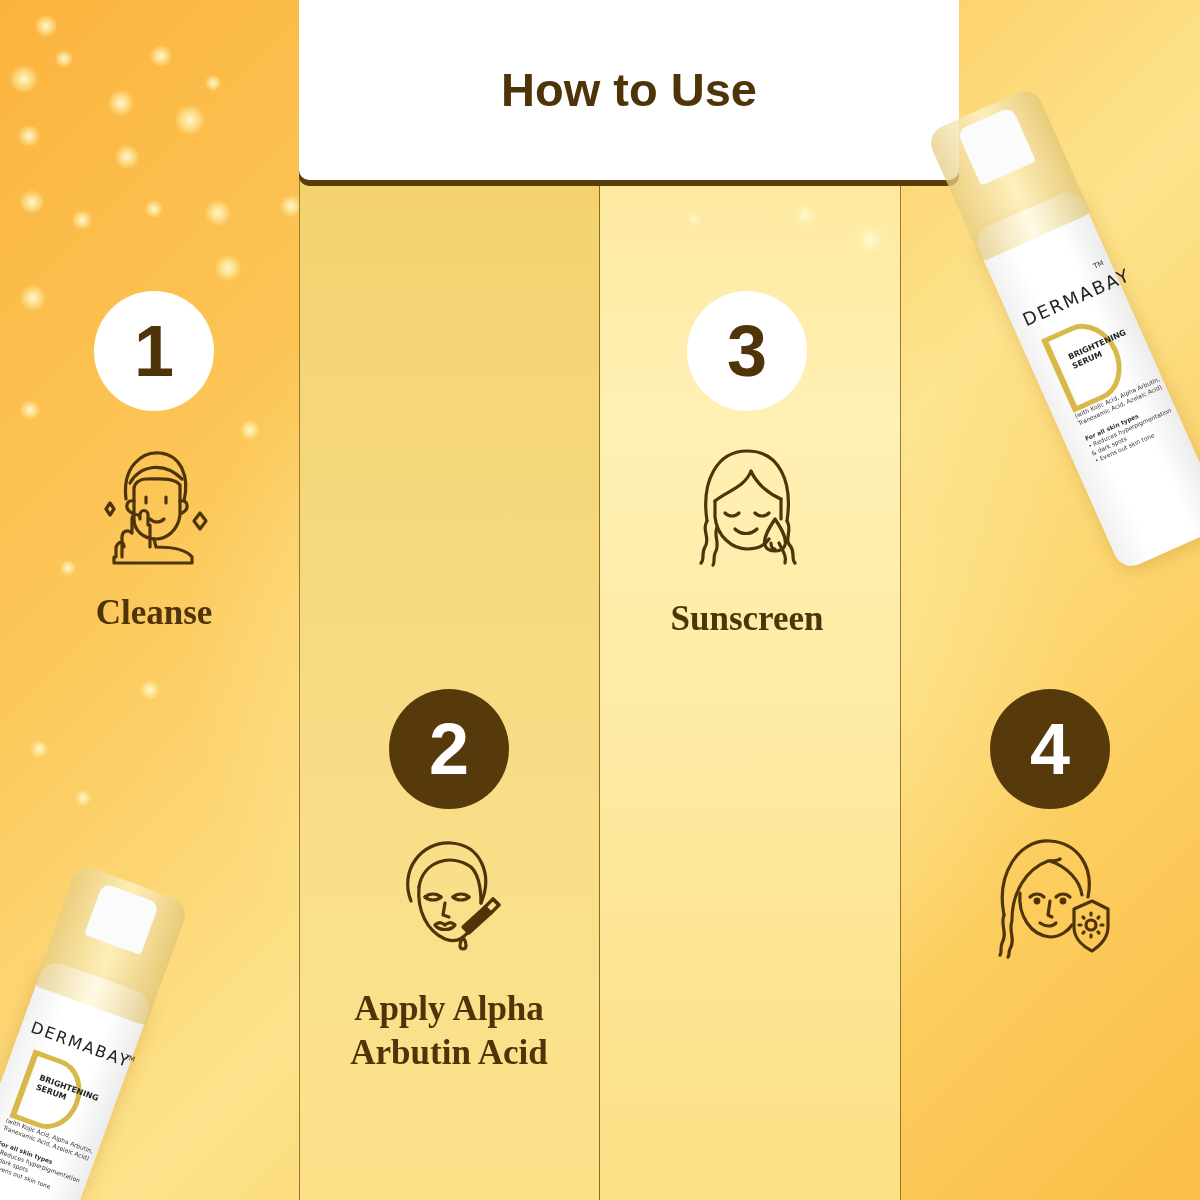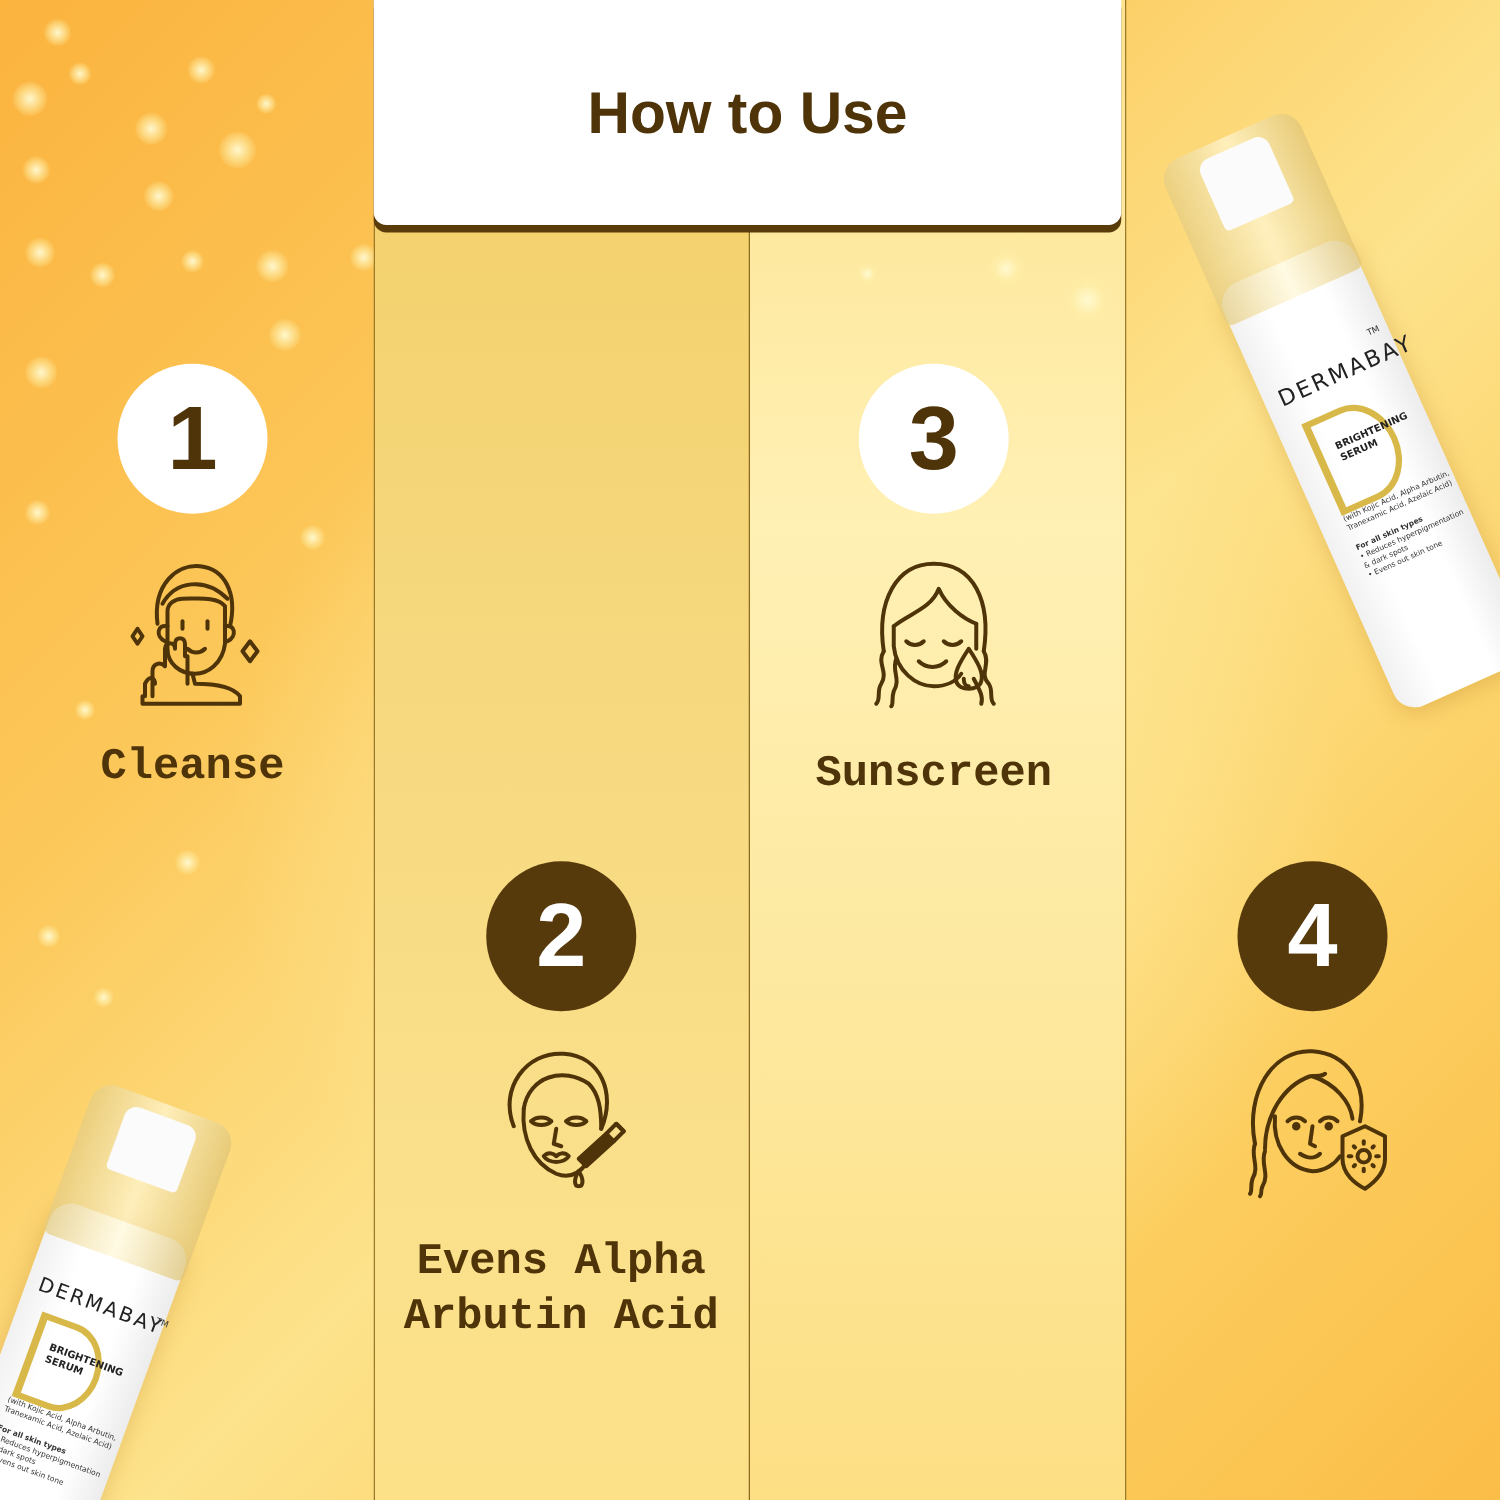"How to Use" .title-card { width: 598px -> 660px }
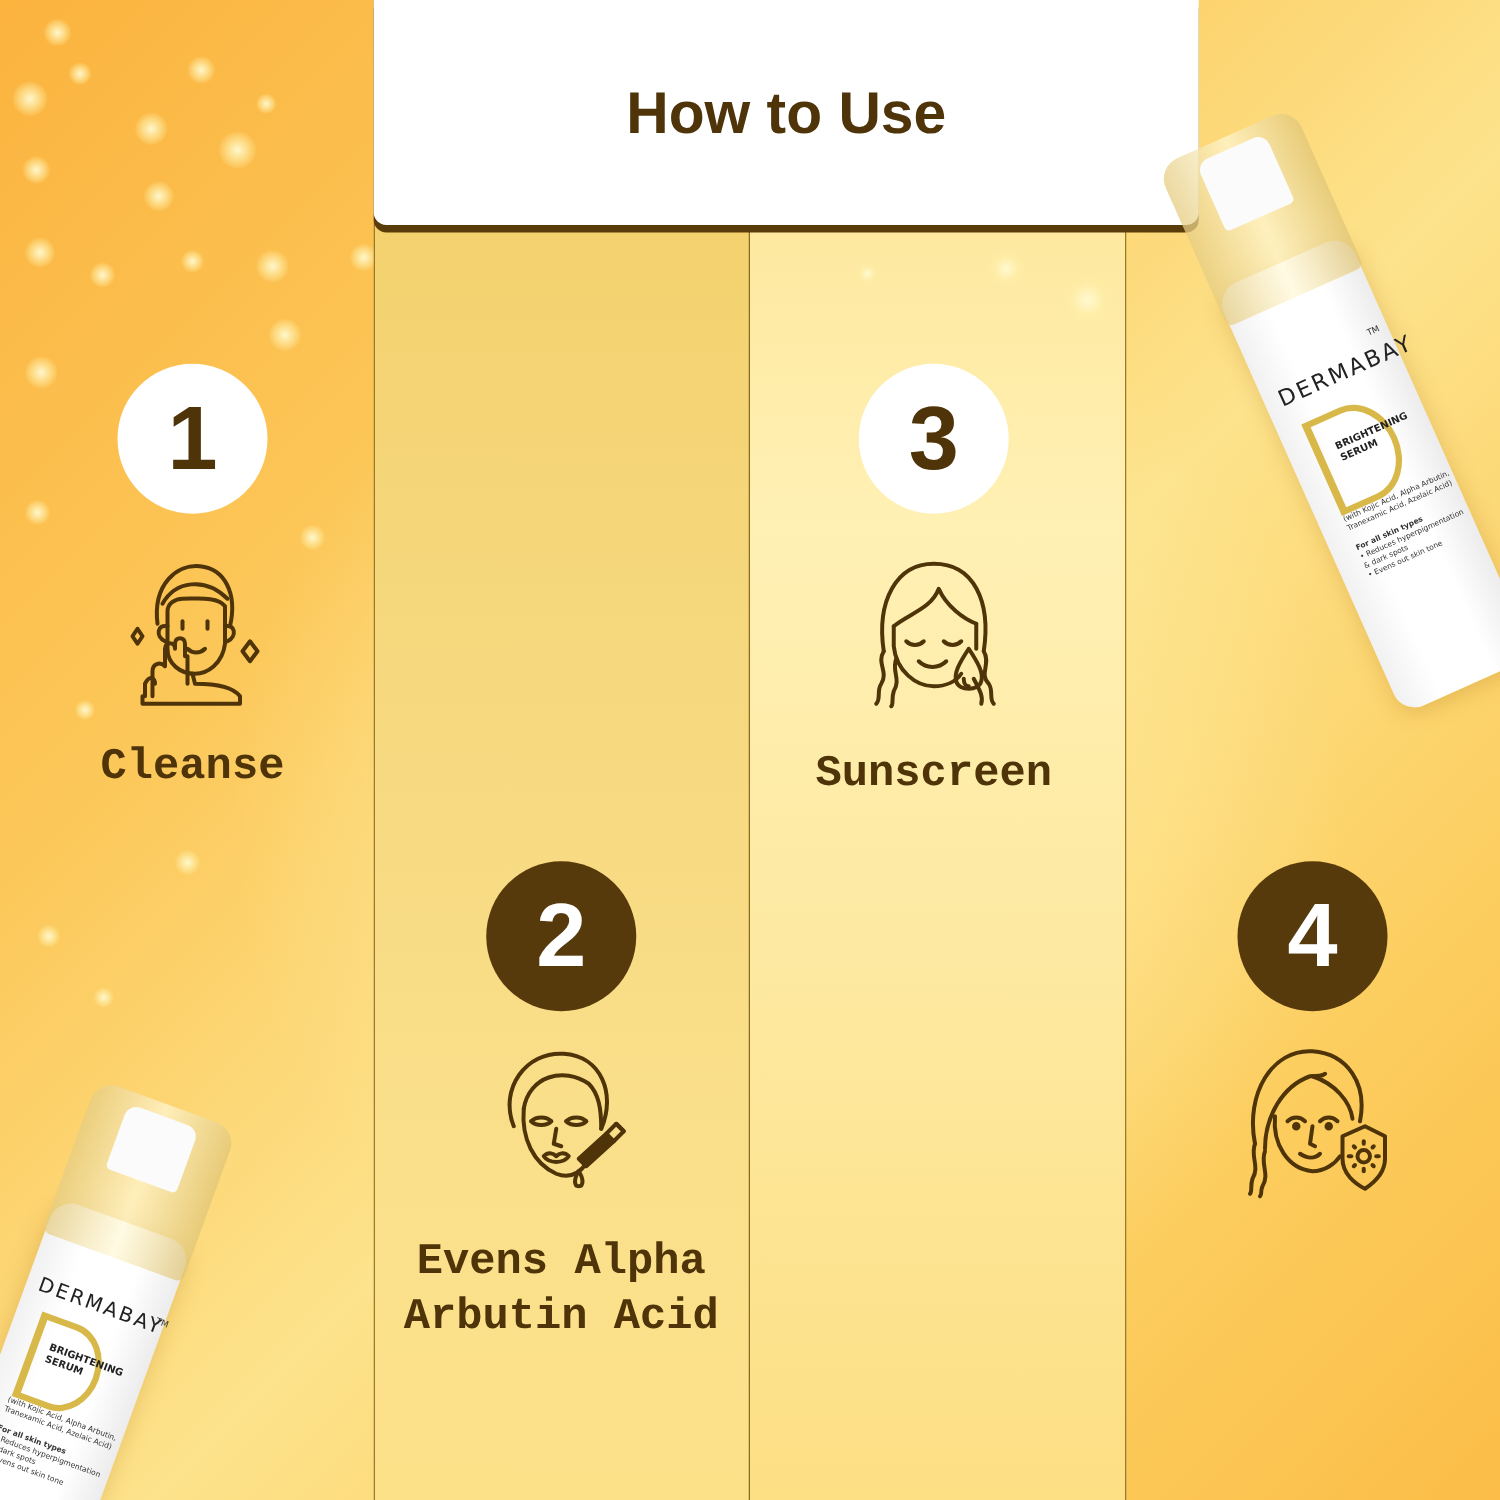"Cleanse" .label { font-family: Liberation Mono, monospace -> Liberation Serif, serif }
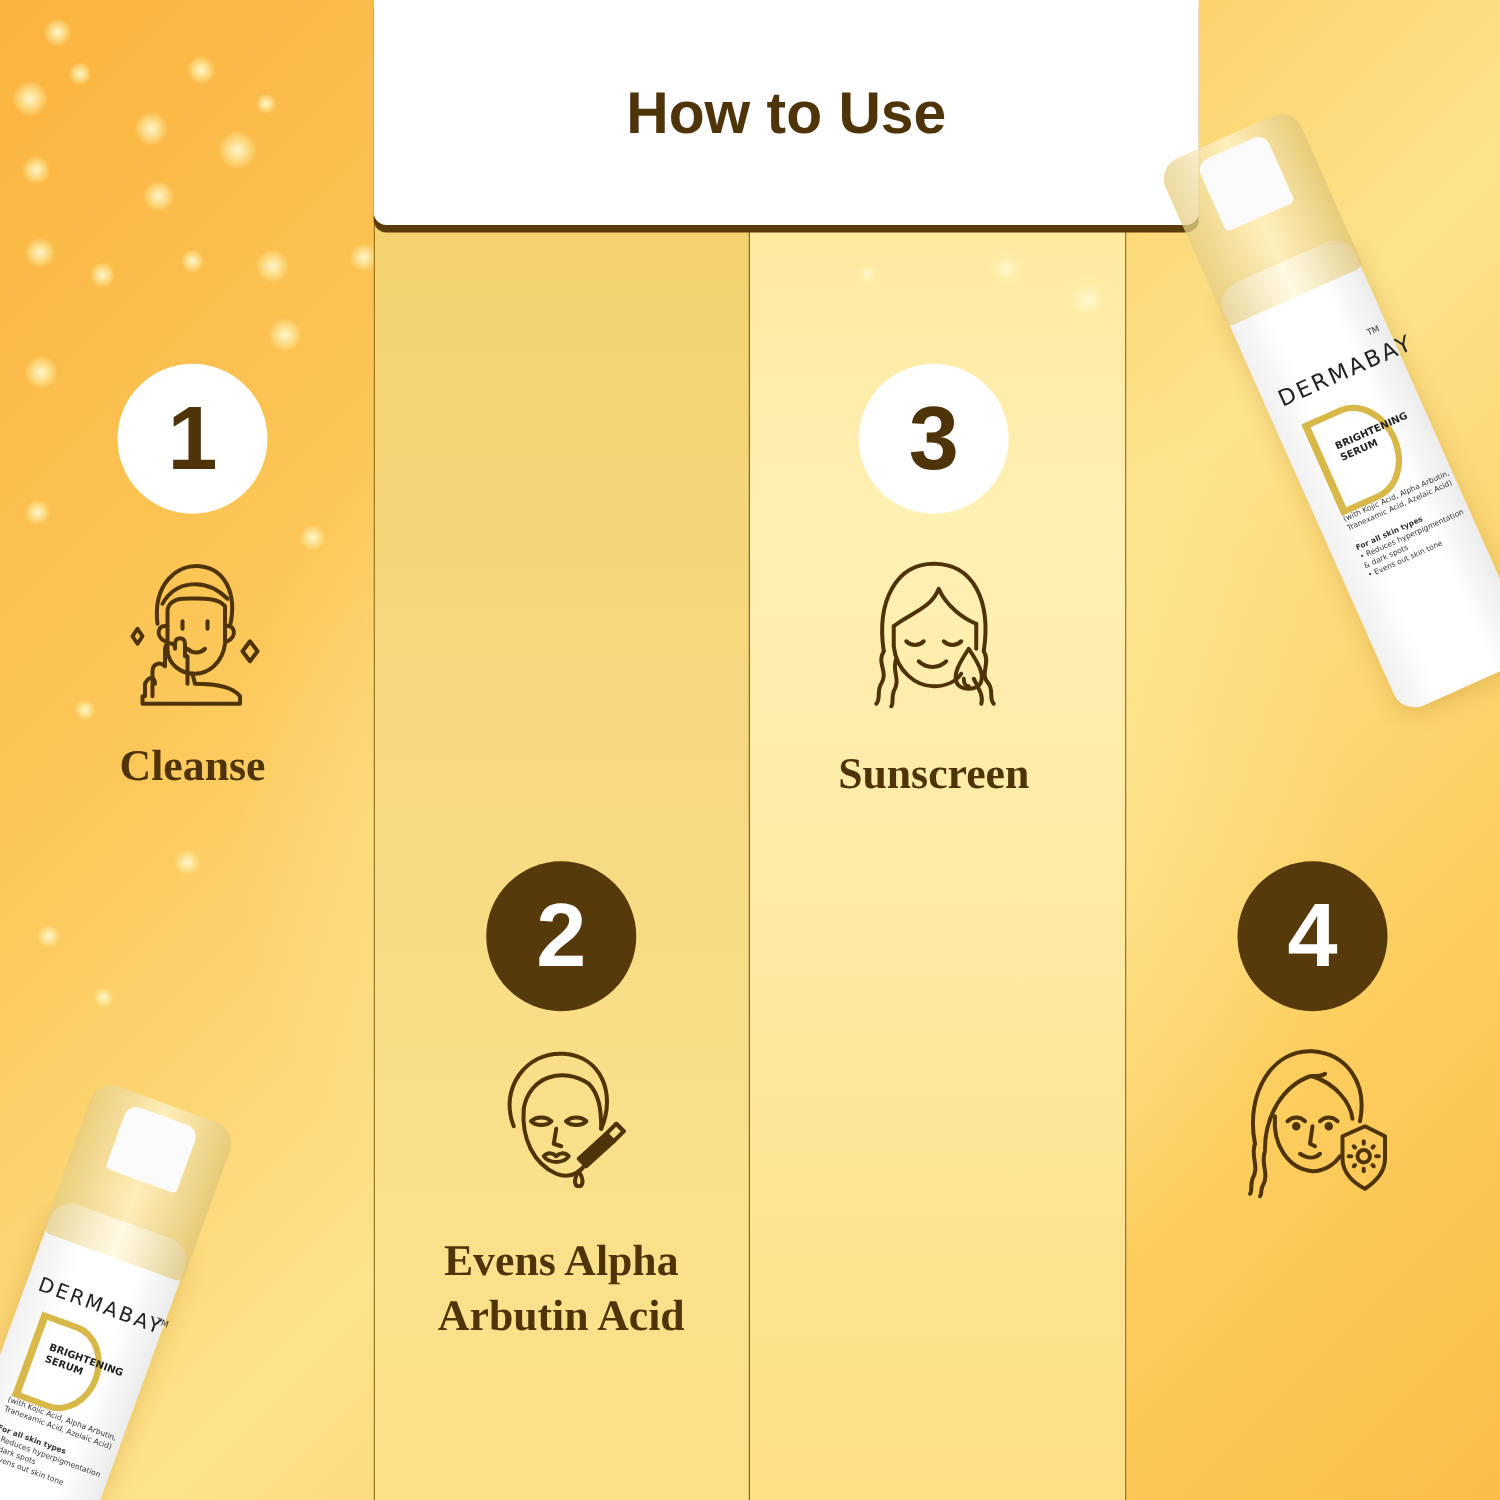"Evens Alpha" div { text: Evens -> Apply }
